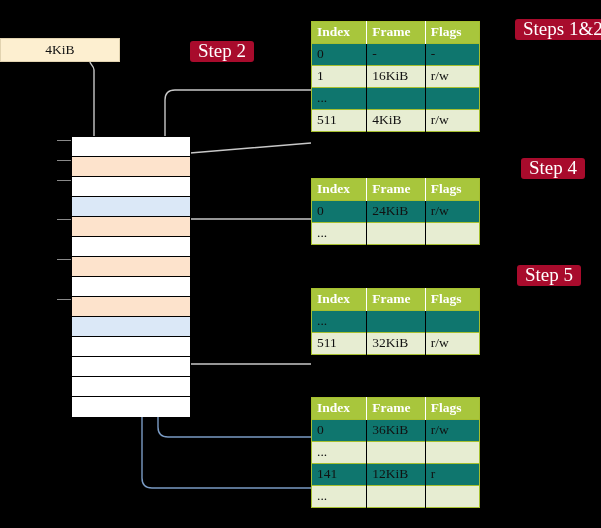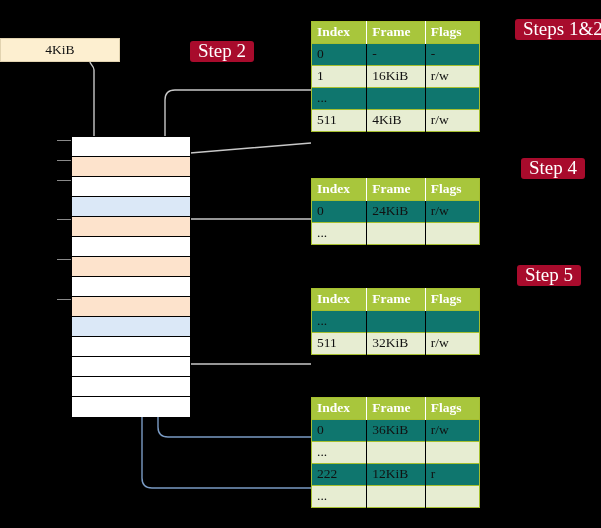"222" td { text: 222 -> 141 }
